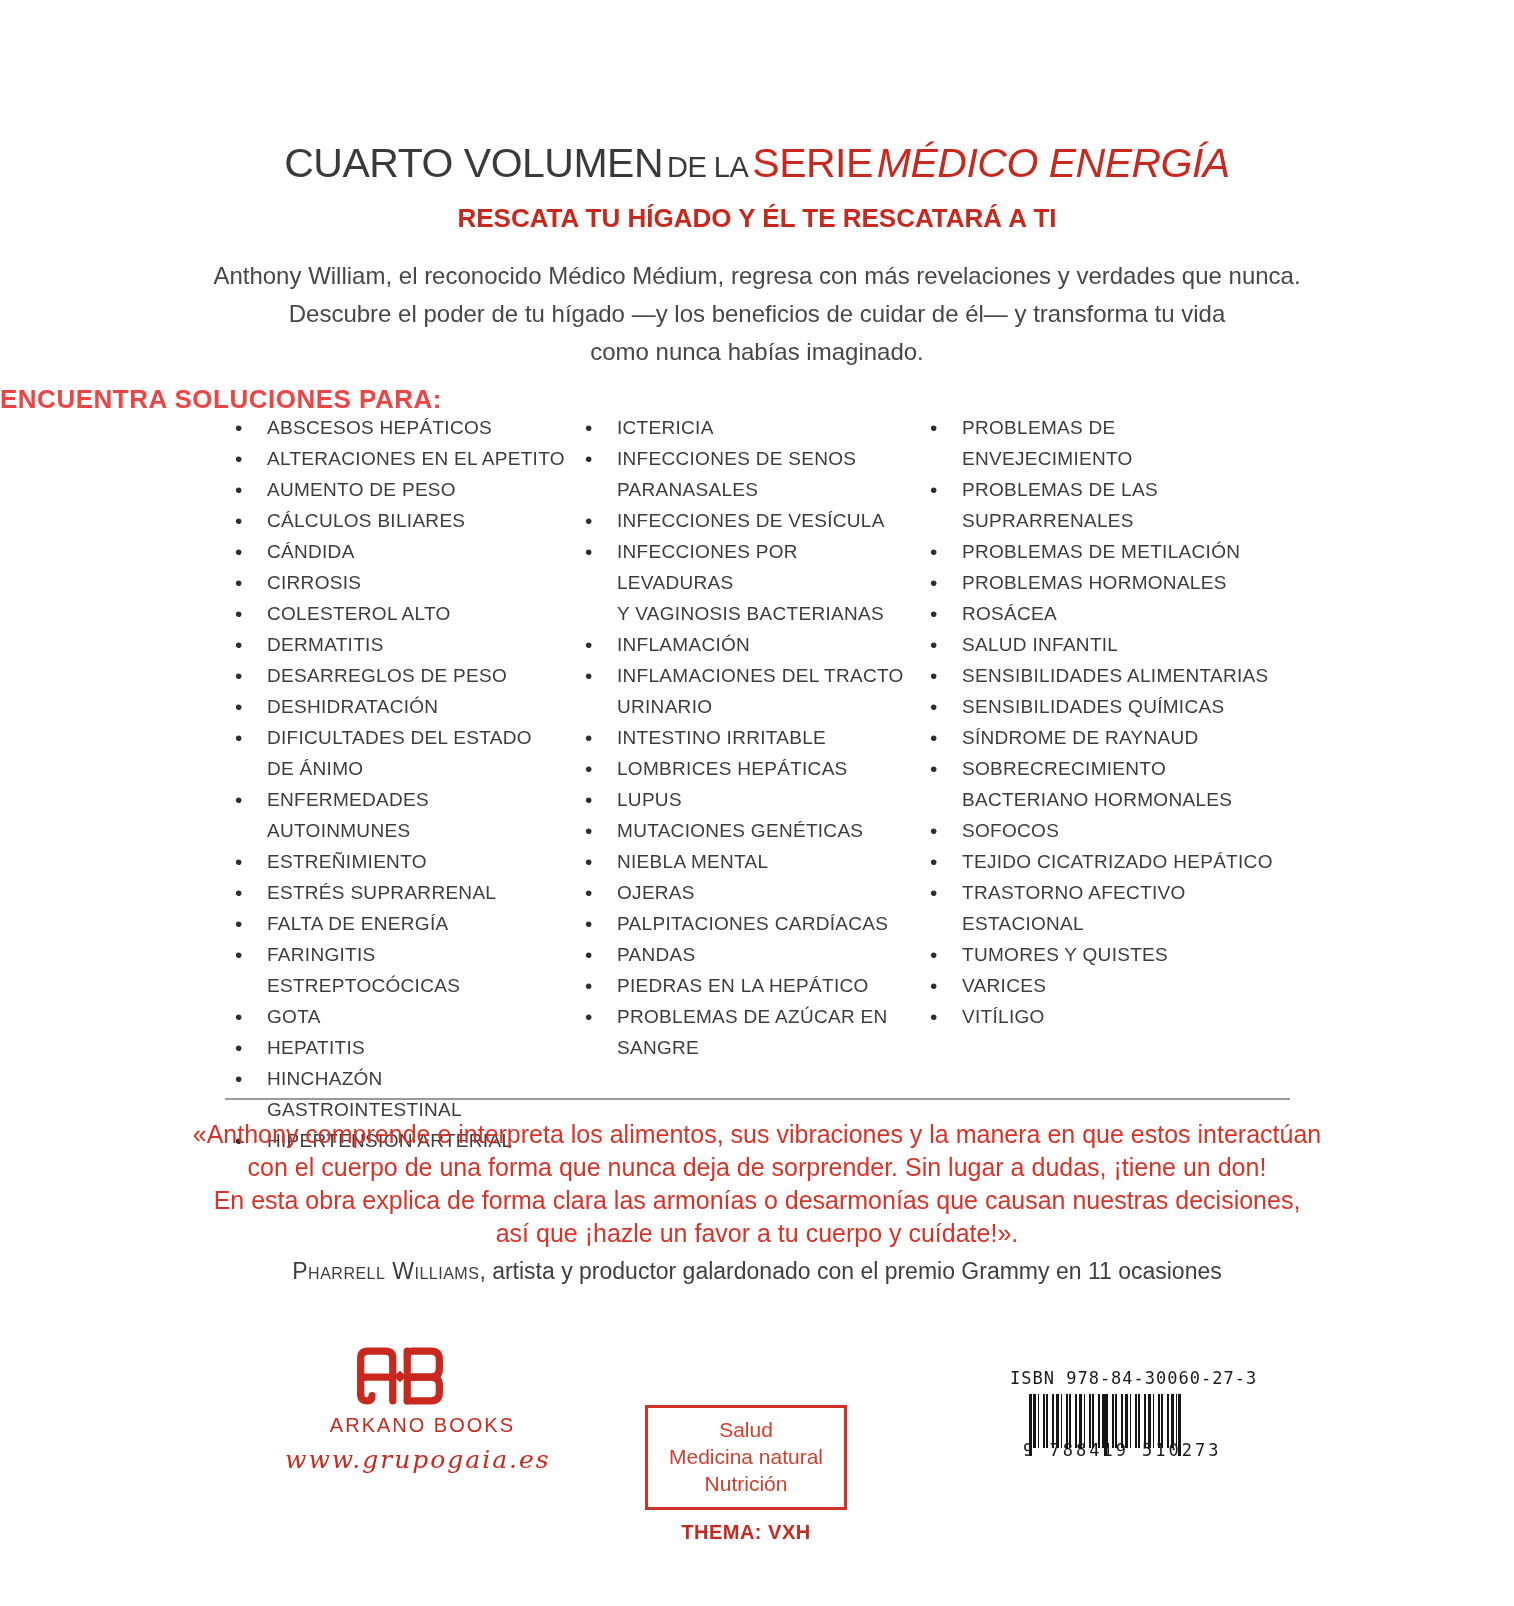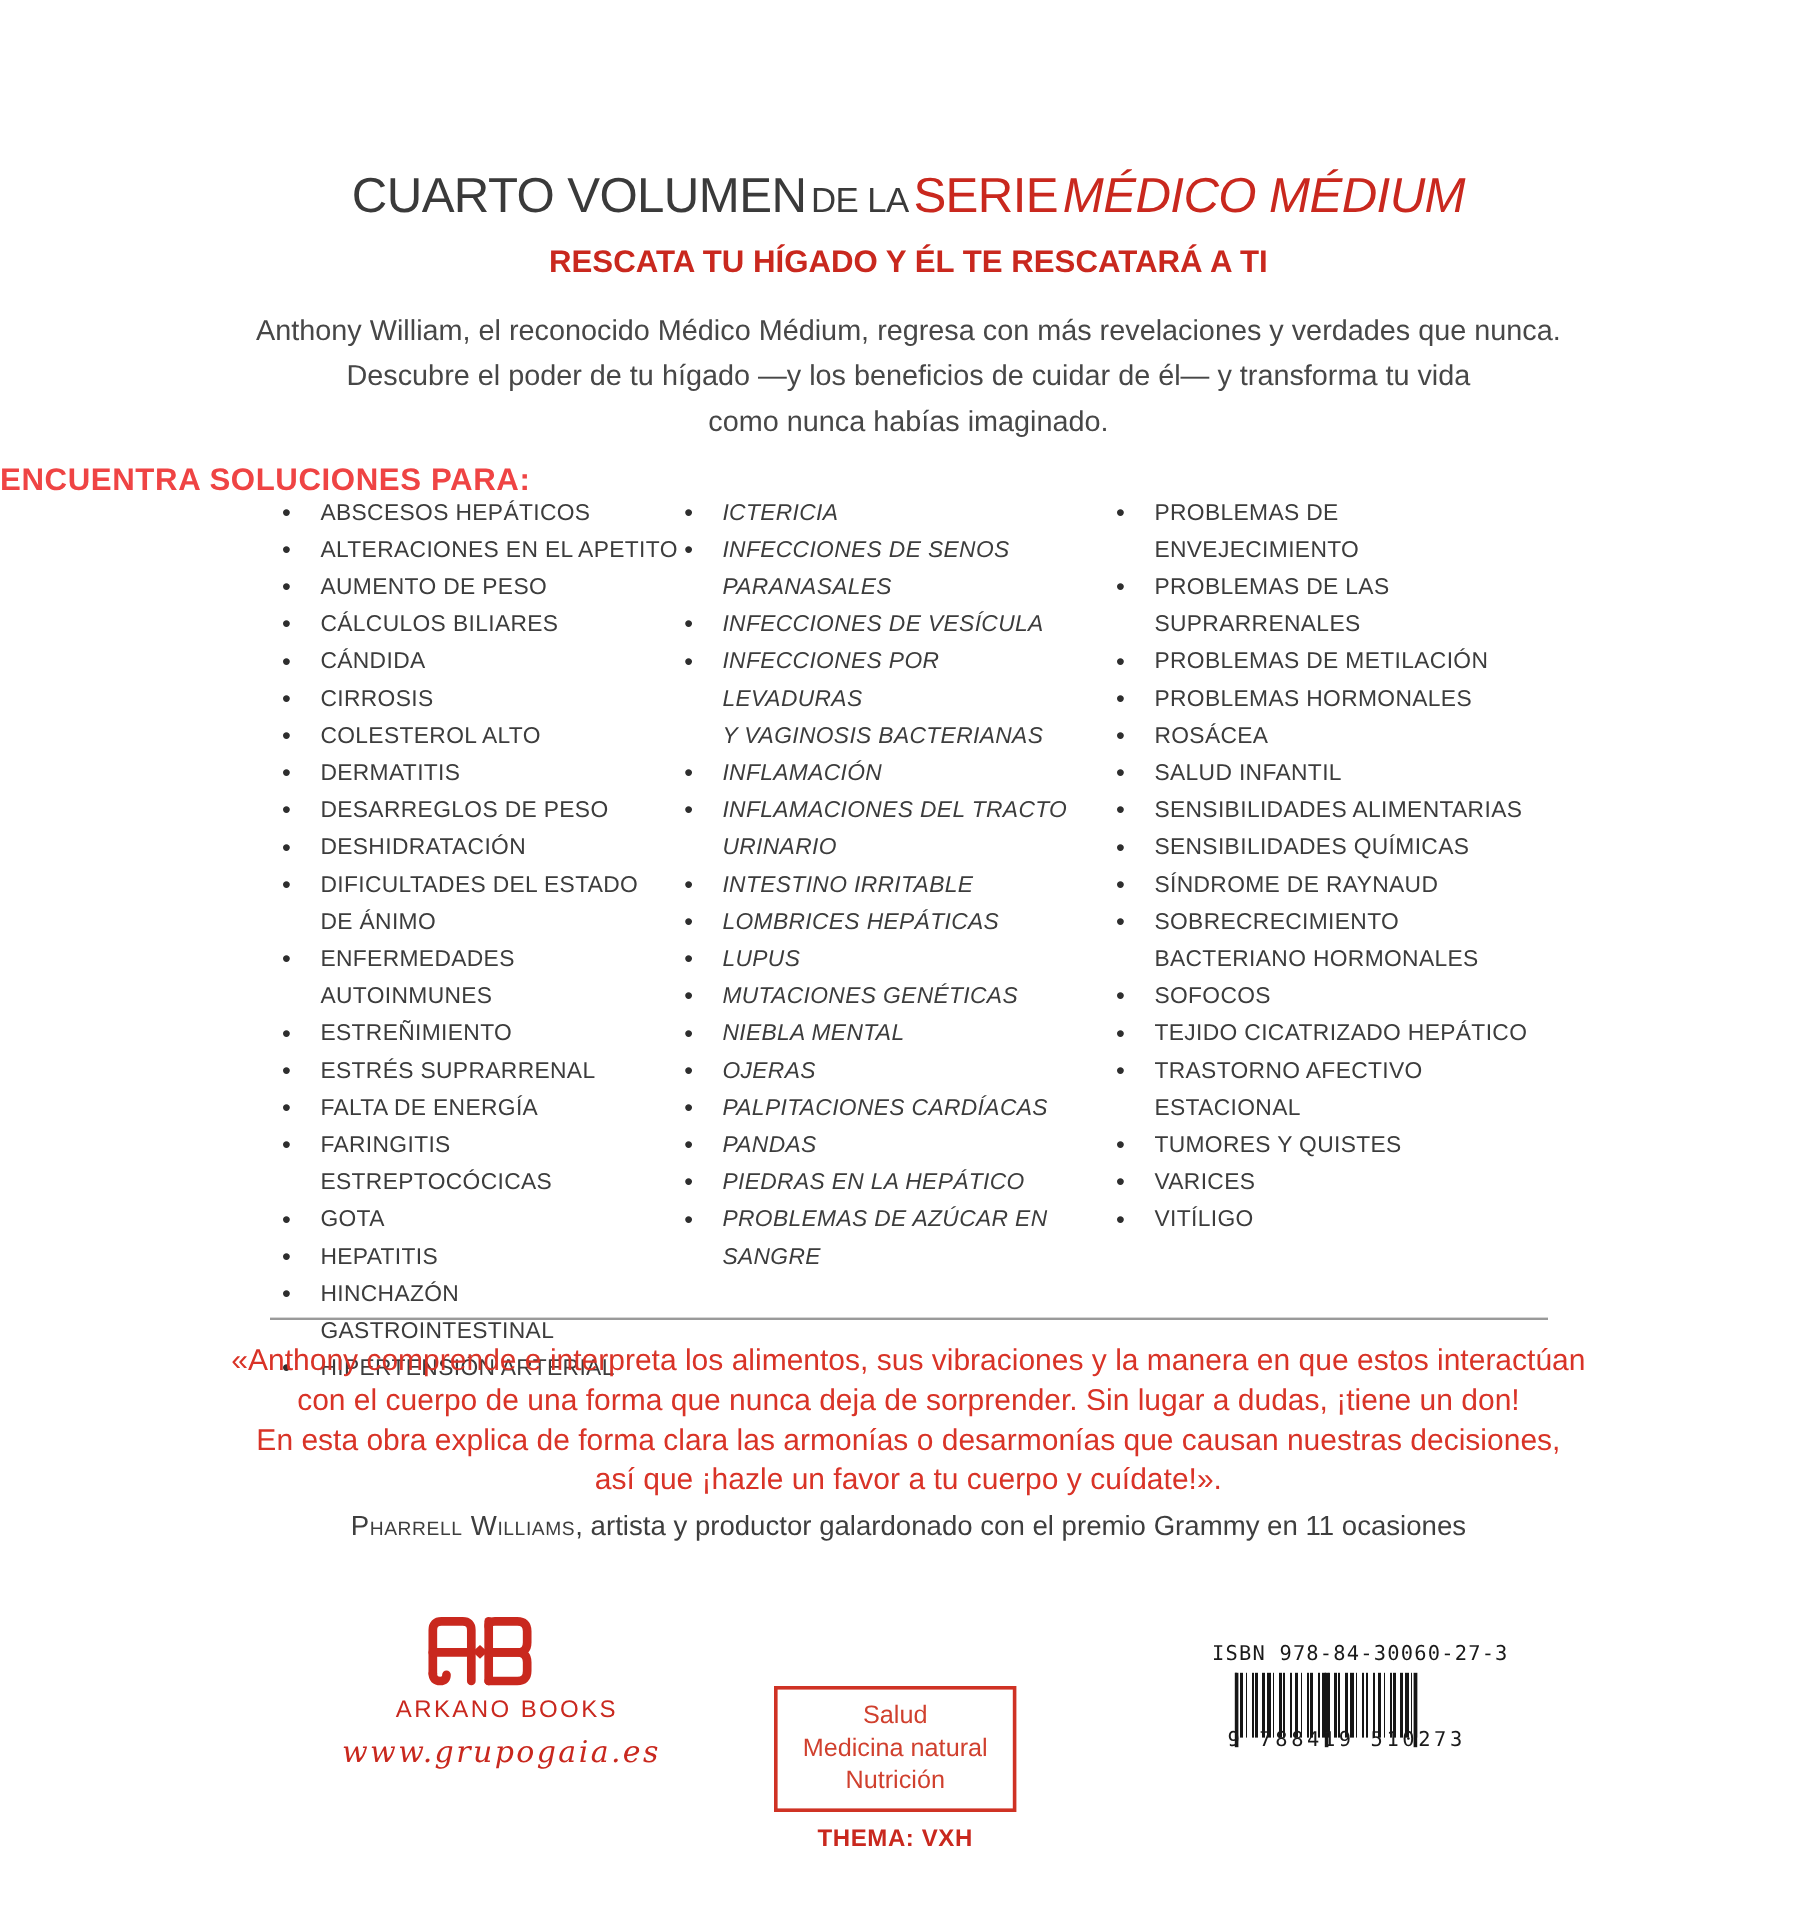"MÉDICO MÉDIUM" span.title-italic { text: MÉDIUM -> ENERGÍA }
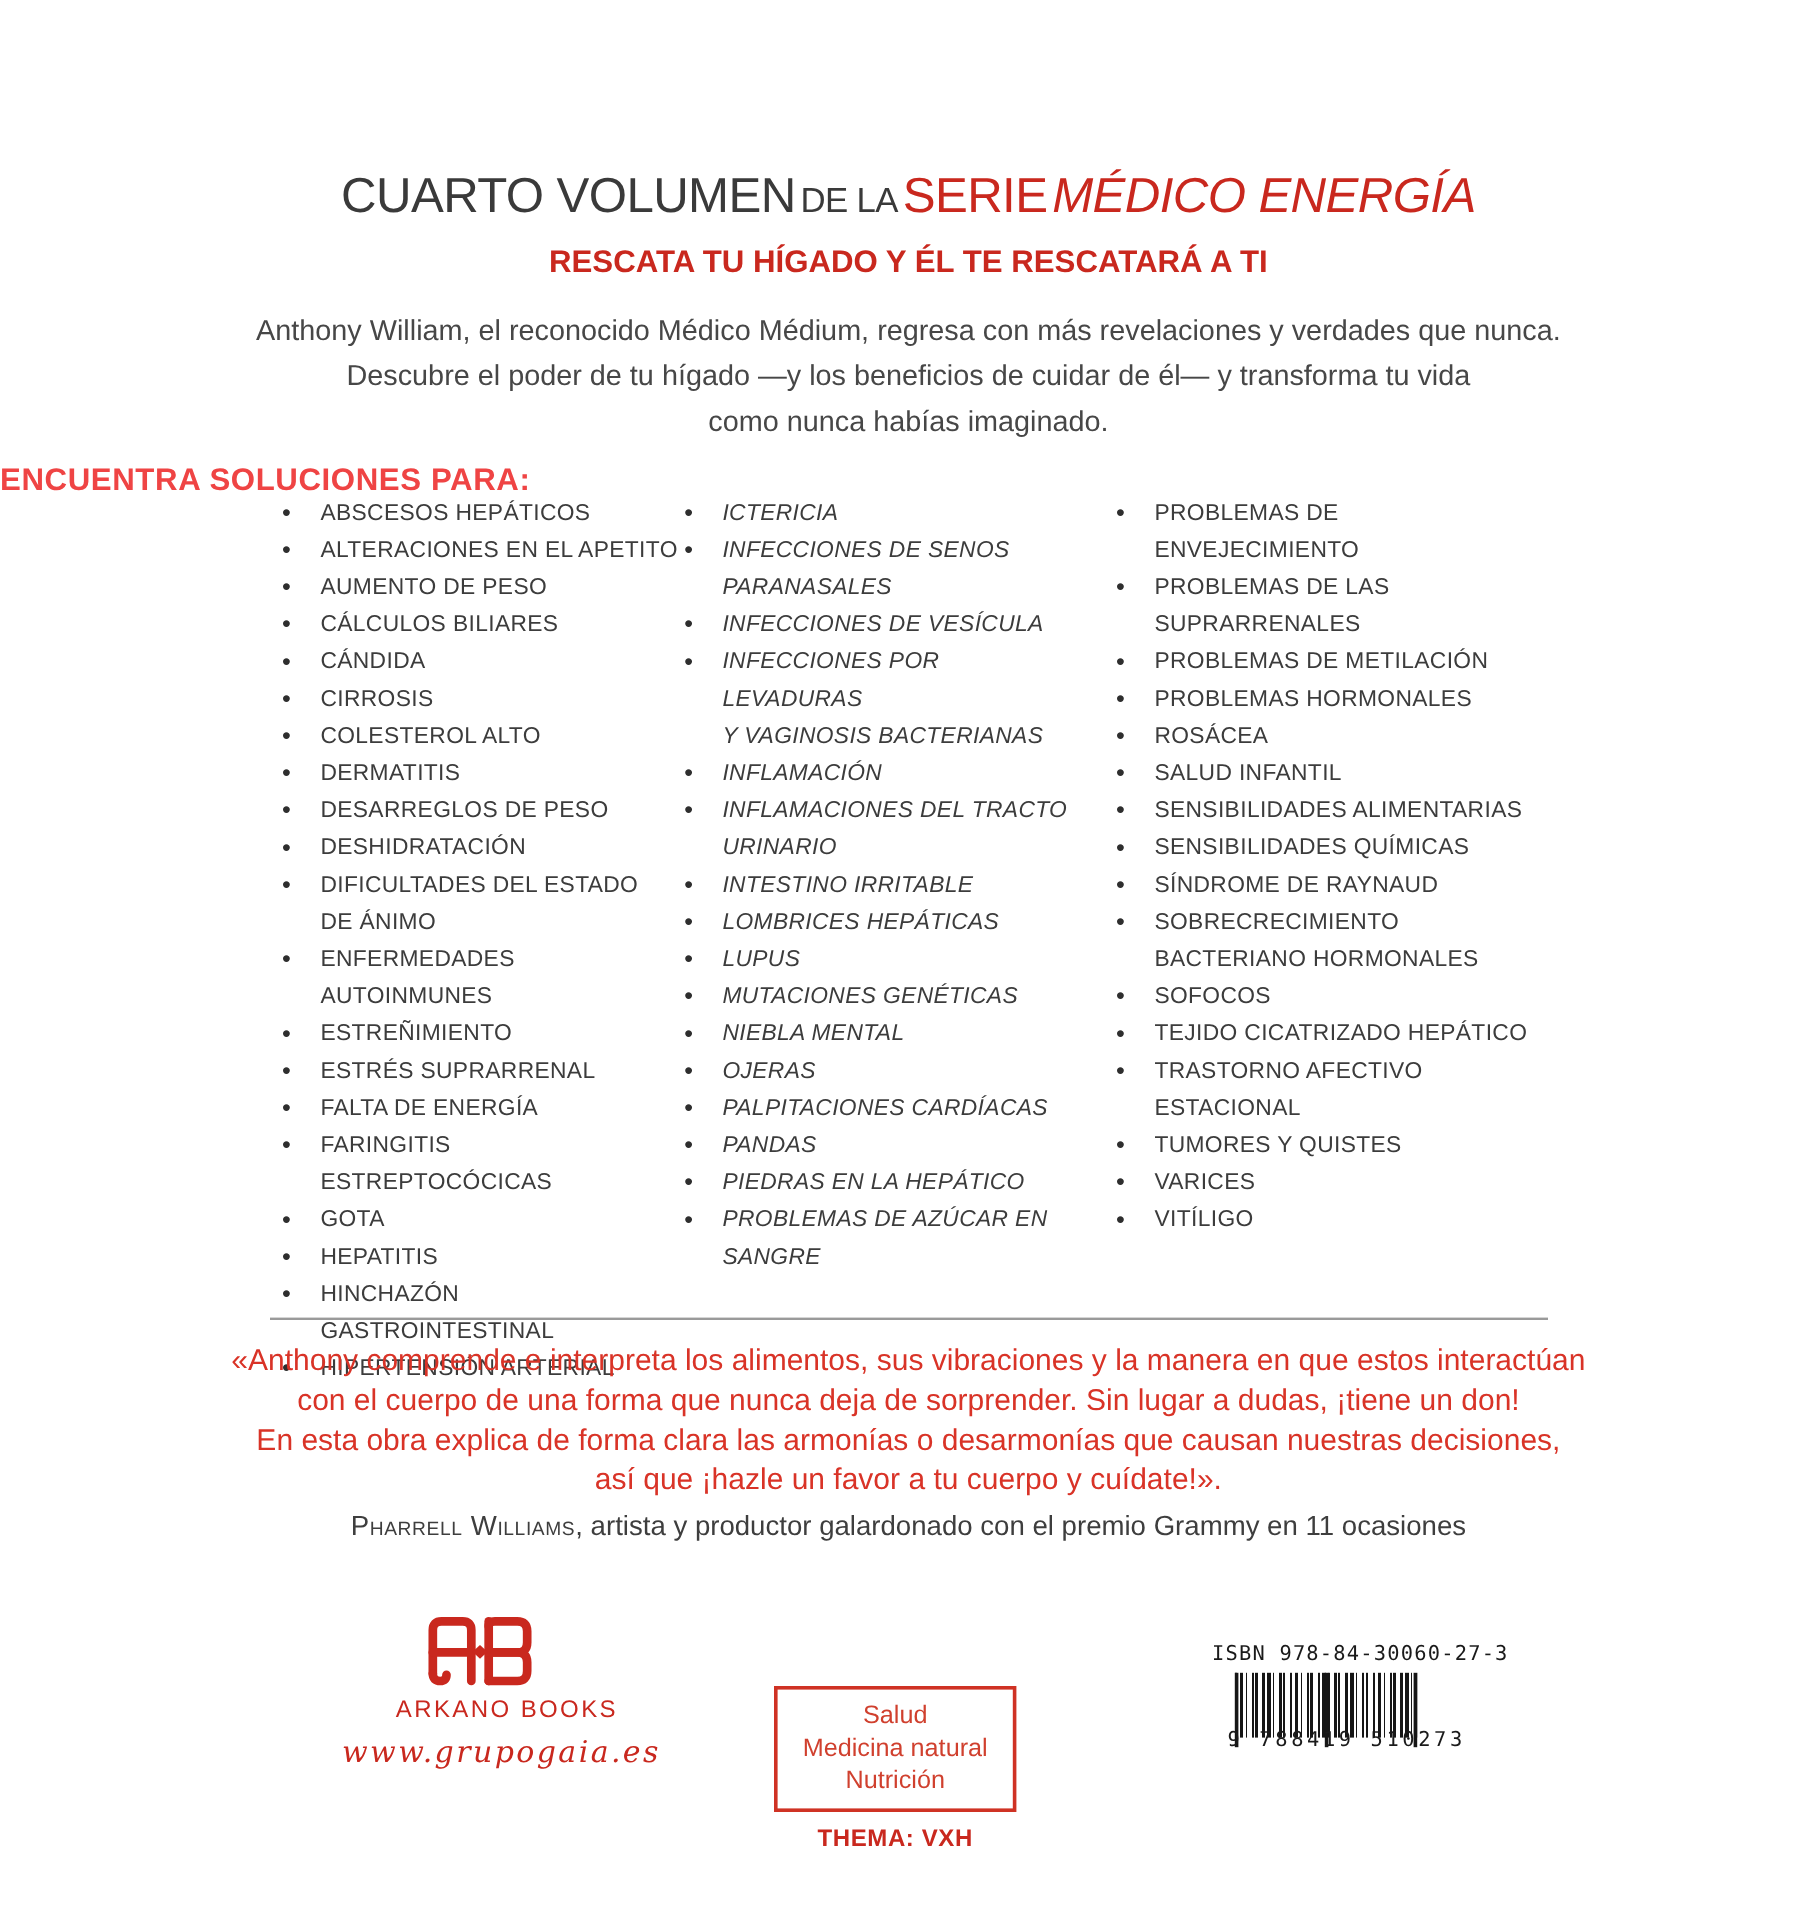"ICTERICIA" .col2 { font-style: italic -> none; left: 560px -> 575px }
